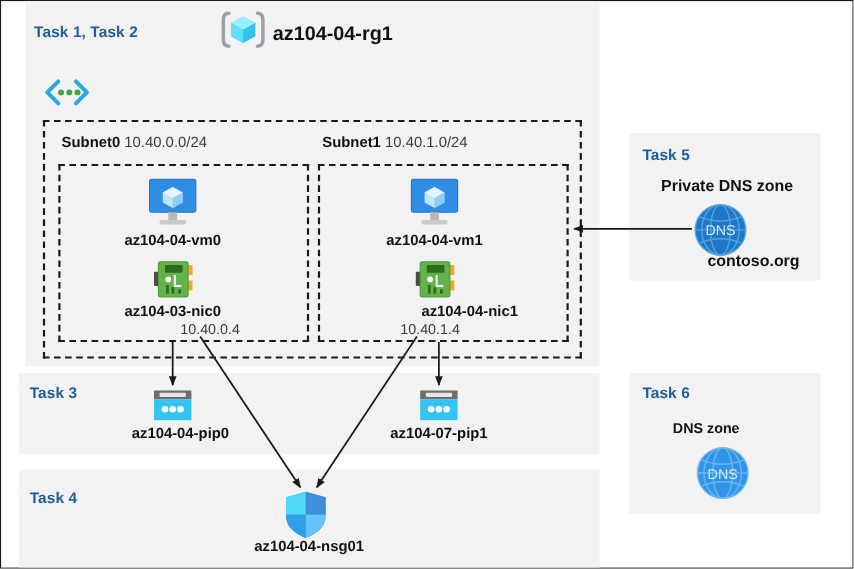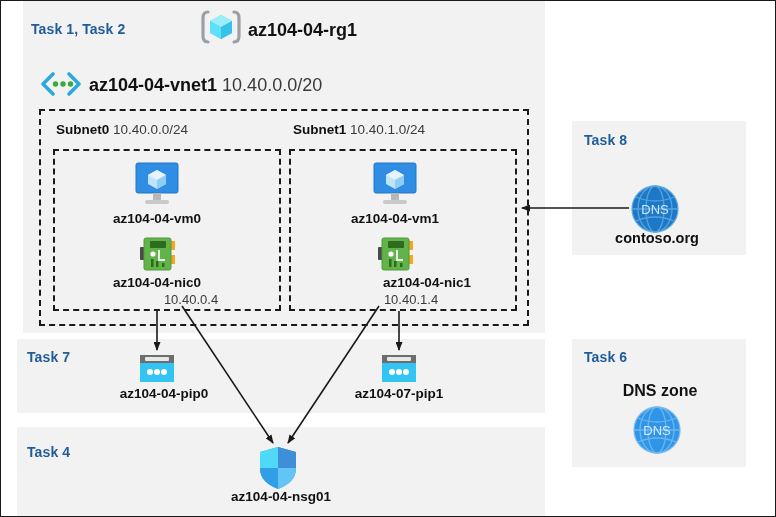"az104-04-vnet1 10.40.0.0/20" div.hdr-name { html: <div> <span>az104-04-vnet1</span> <span> 10.40.0.0/20</span> </div> -> none }
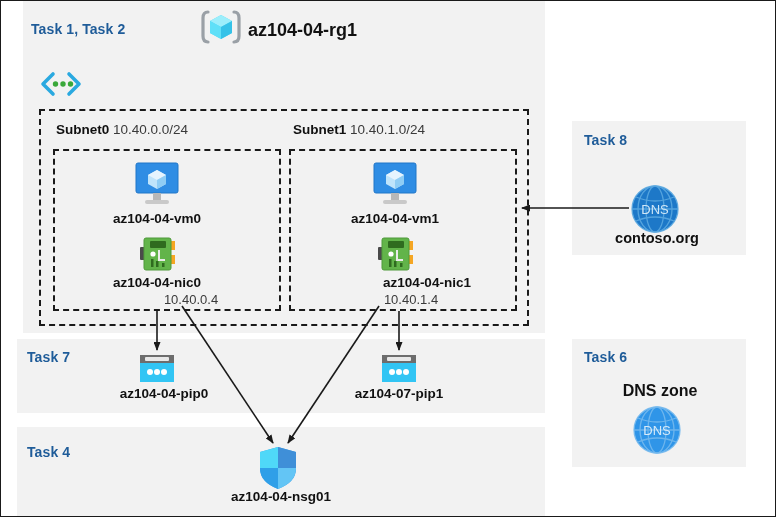"Task 8" div.task-label { text: 8 -> 5 }
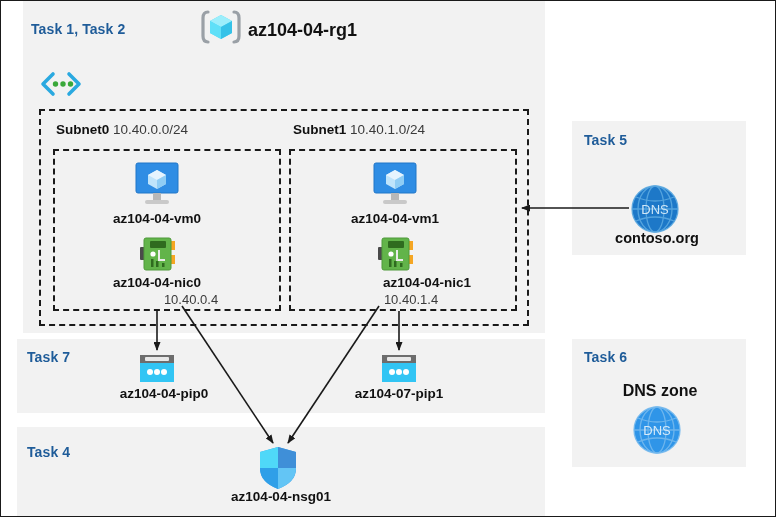"Private DNS zone" div.node-label { html: none -> <div>Private DNS zone</div> }
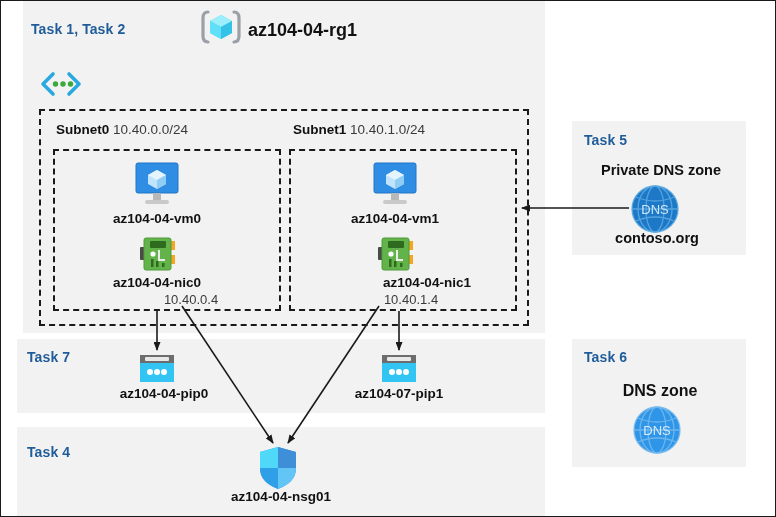"contoso.org" div.node-label { left: 656px -> 684px }
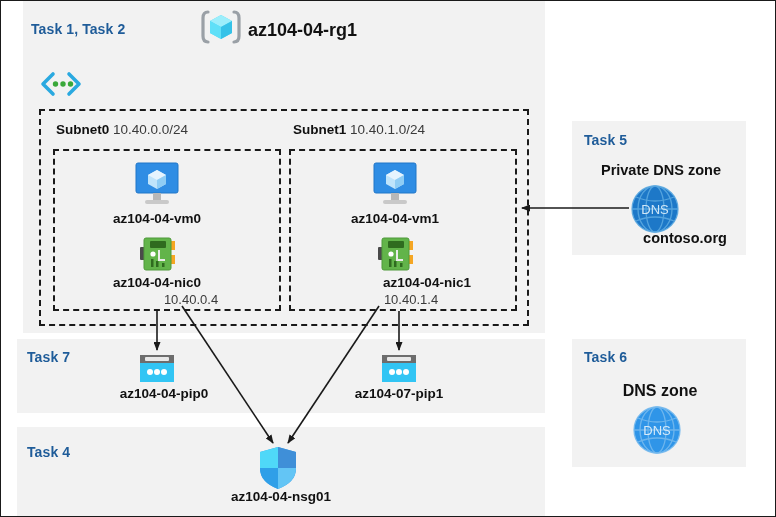"az104-04-nic0" div.node-label { text: az104-04-nic0 -> az104-03-nic0 }
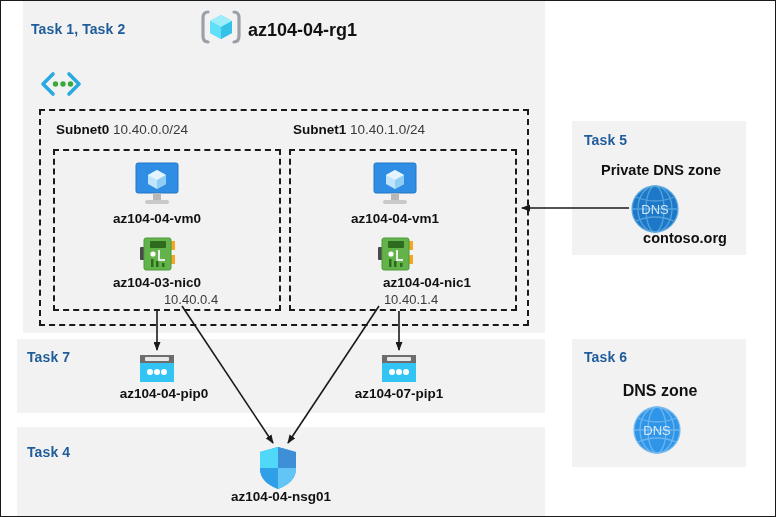"10.40.1.4" div.node-sub { left: 410px -> 390px }
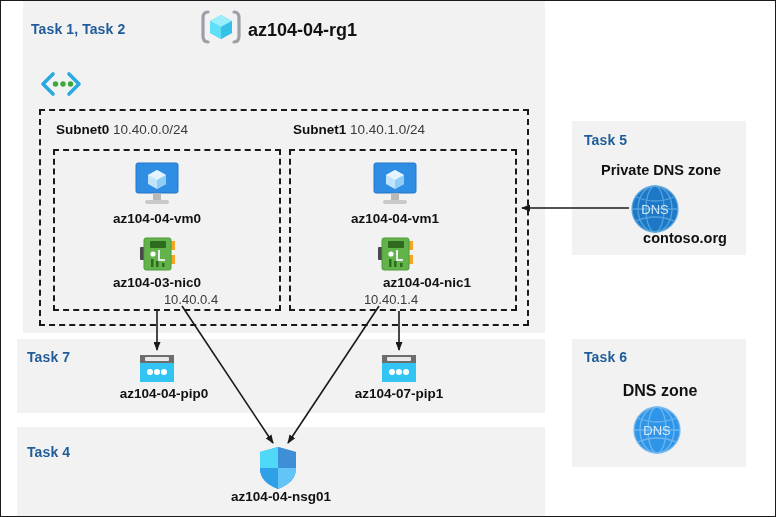"Task 7" div.task-label { text: 7 -> 3 }
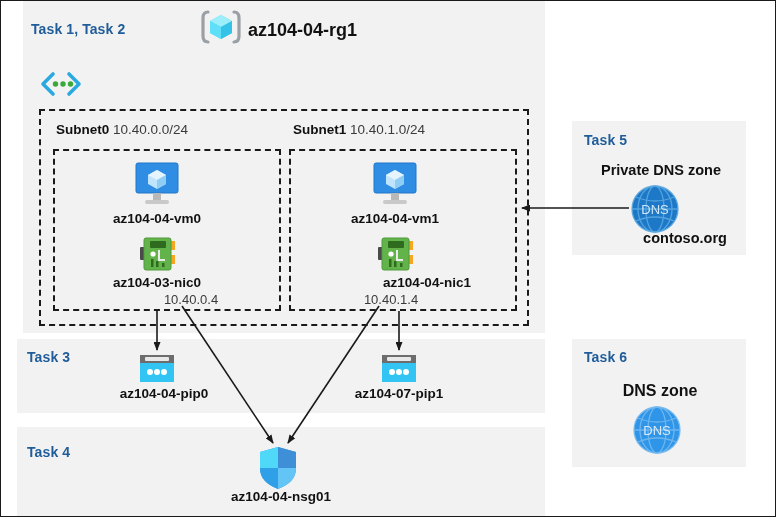"DNS zone" div.node-label { font-size: 16px -> 13px; left: 659px -> 641px }
